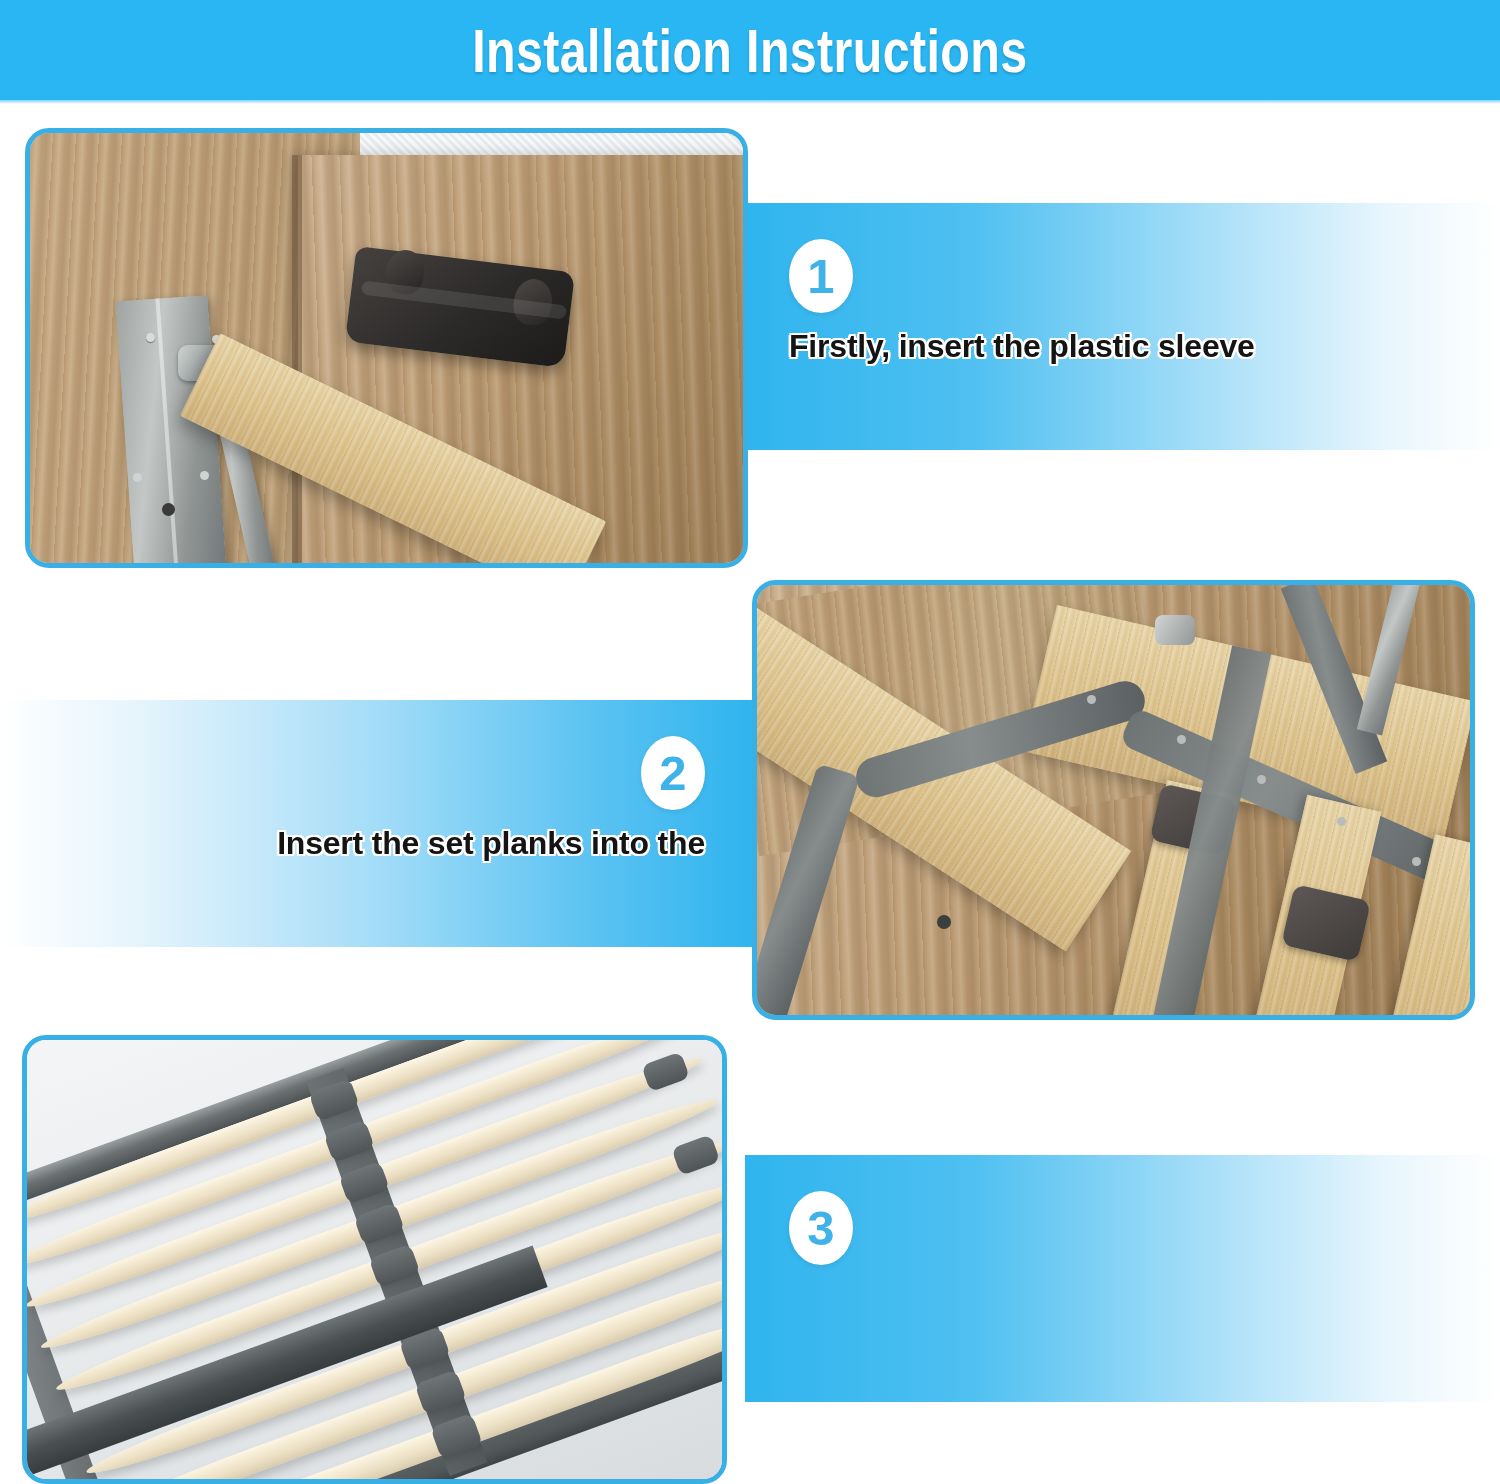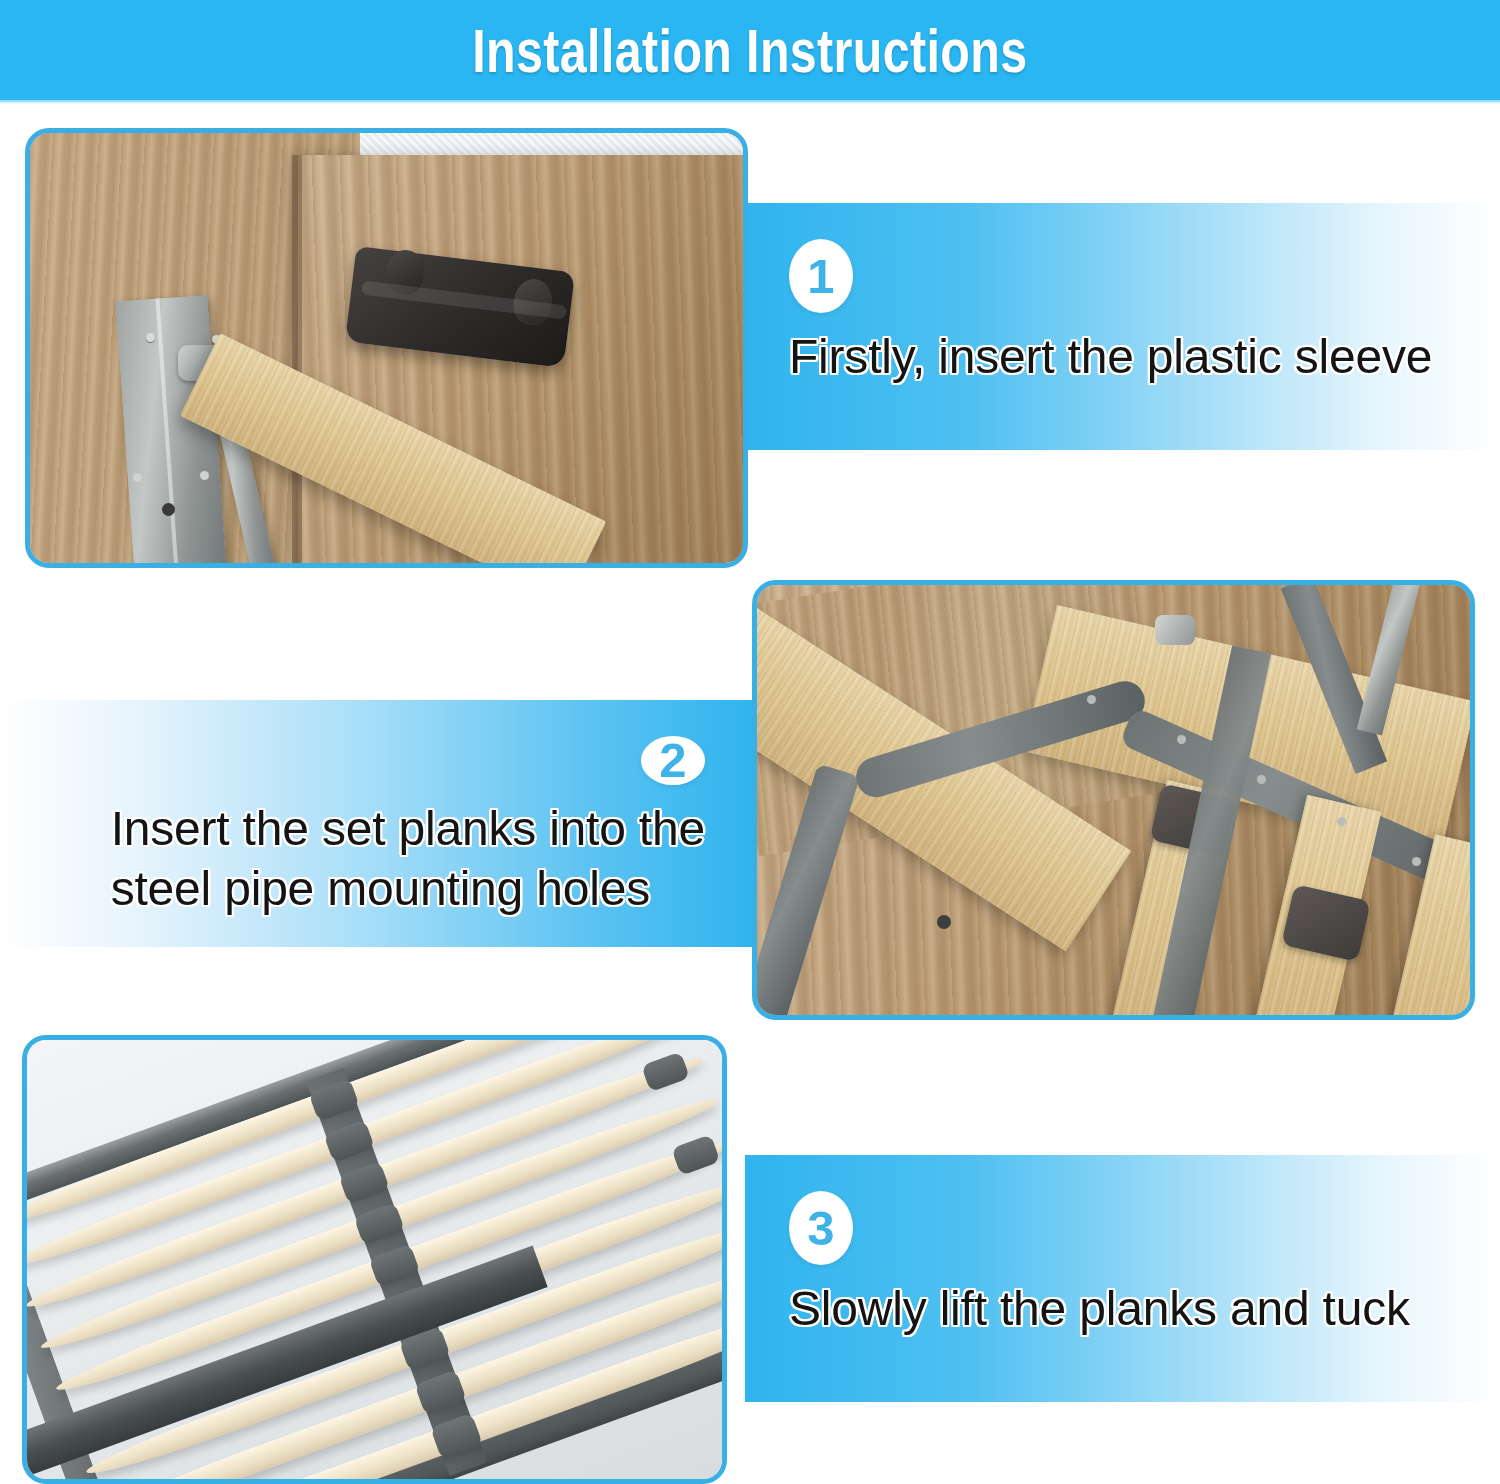"Firstly, insert the plastic sleeve" .step-text { font-size: 48px -> 32px; font-weight: 400 -> 700 }
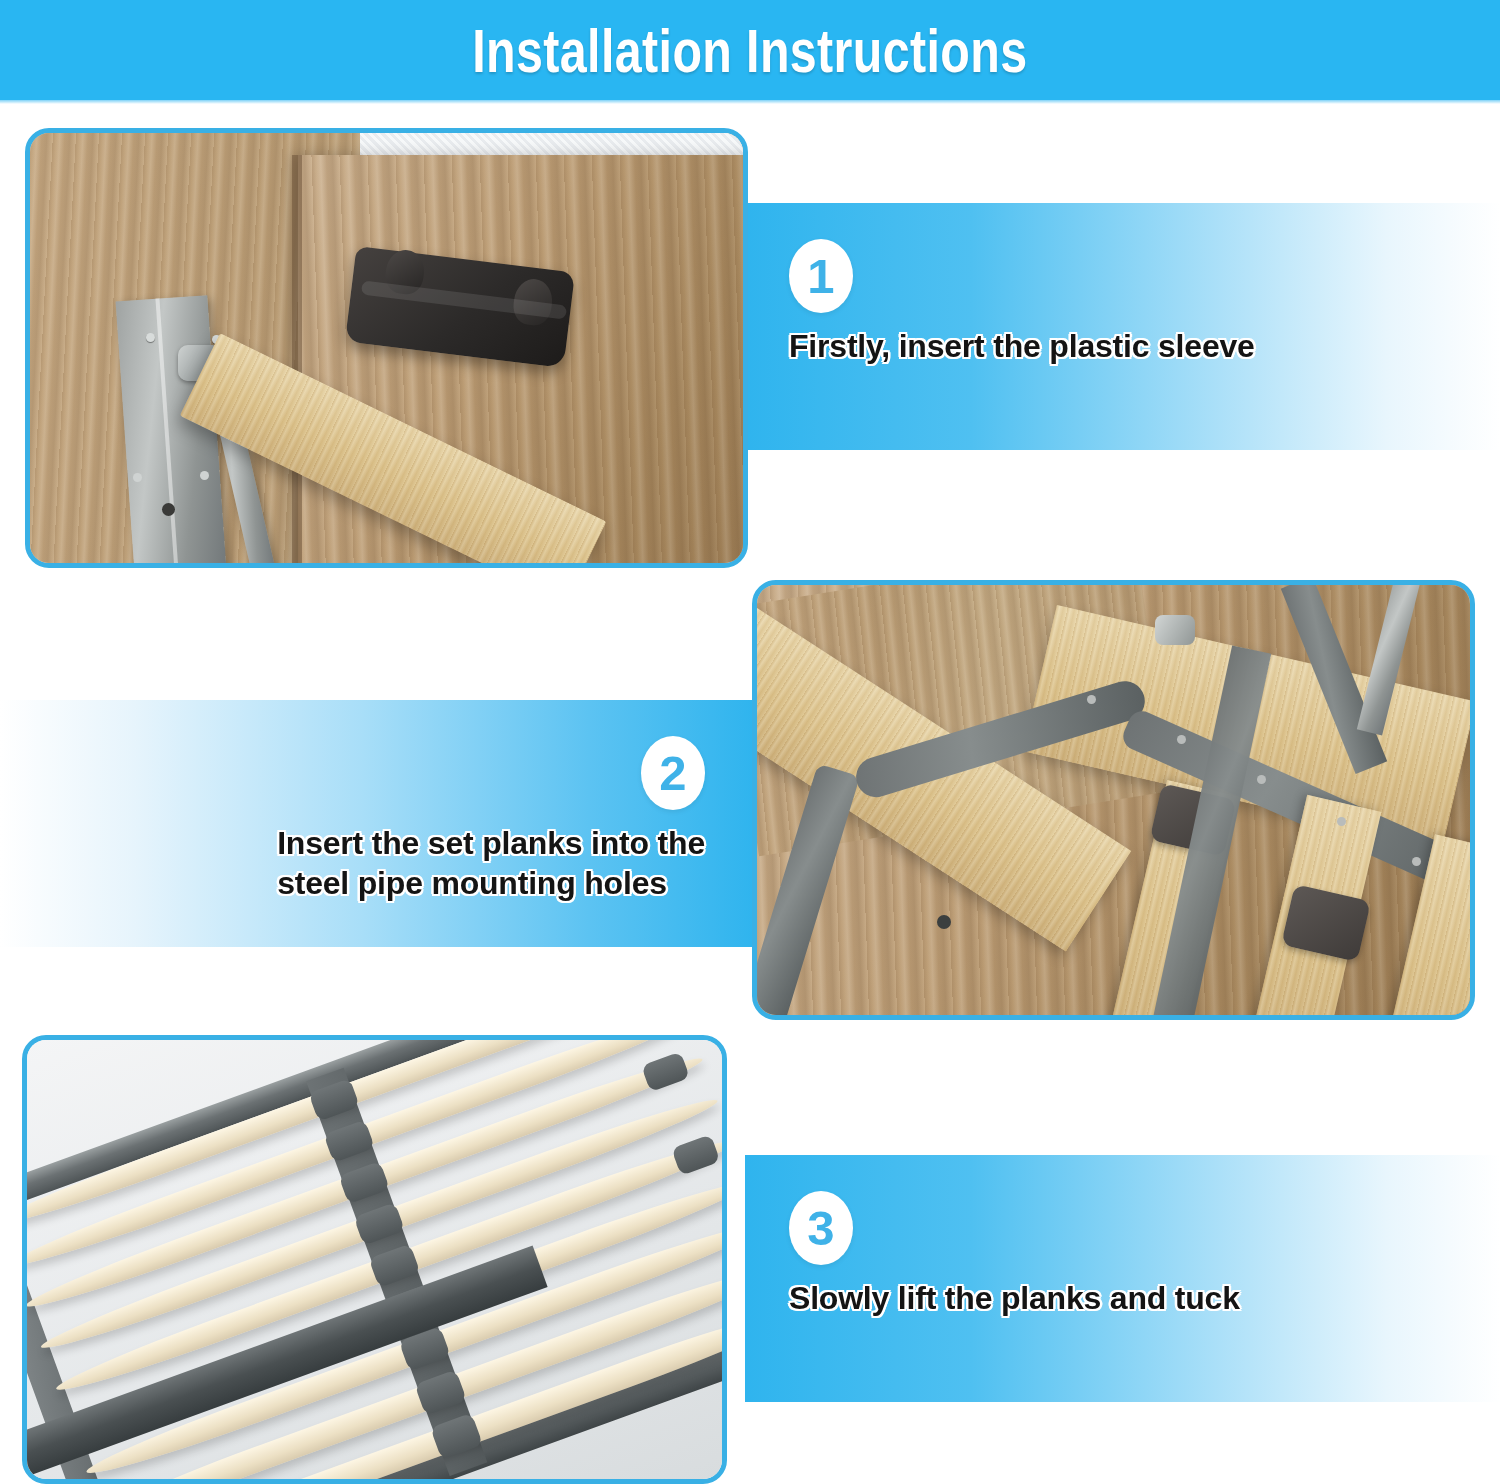"steel pipe mounting holes" div { html: <div>steel pipe mounting holes</div> -> none }
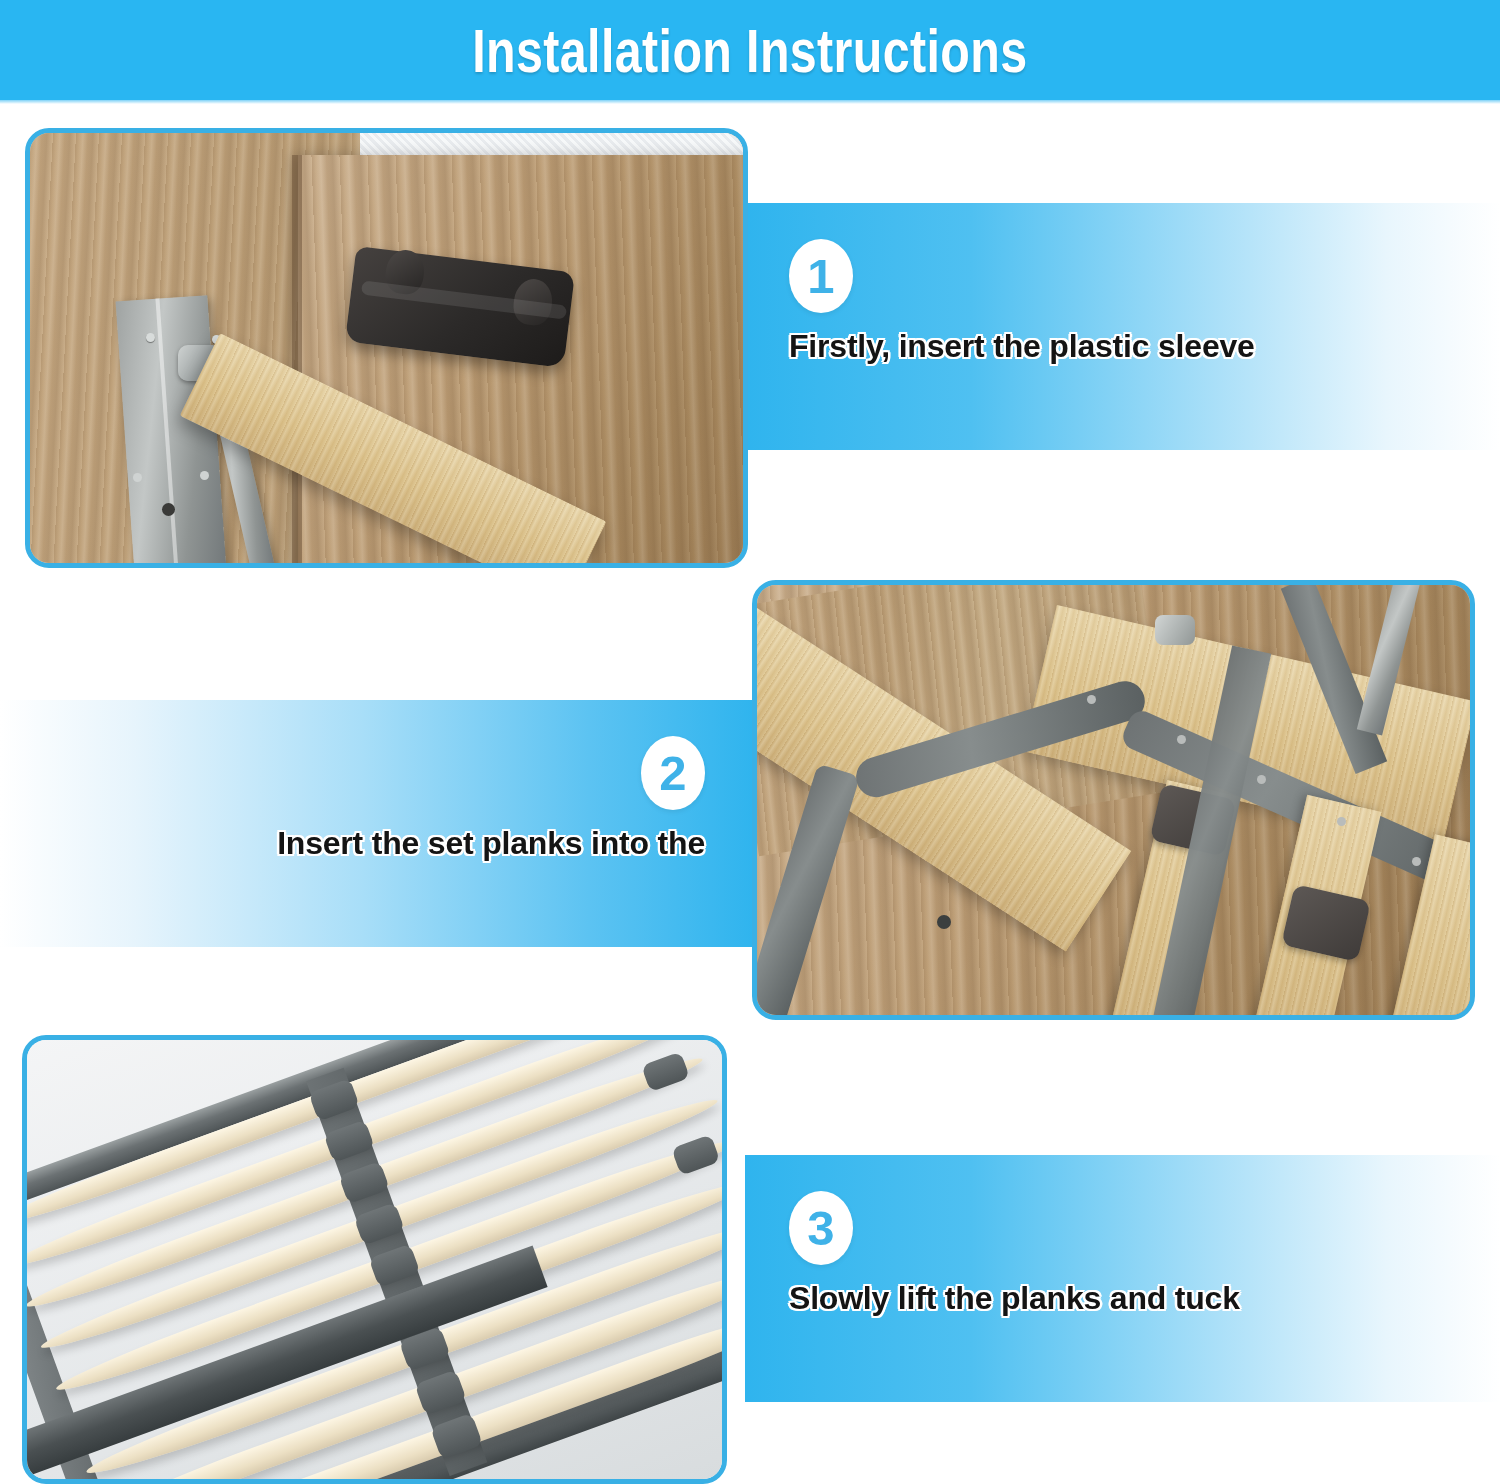"Slowly lift the planks and" div { html: <div>Slowly lift the planks and tuck</div> -> none }
